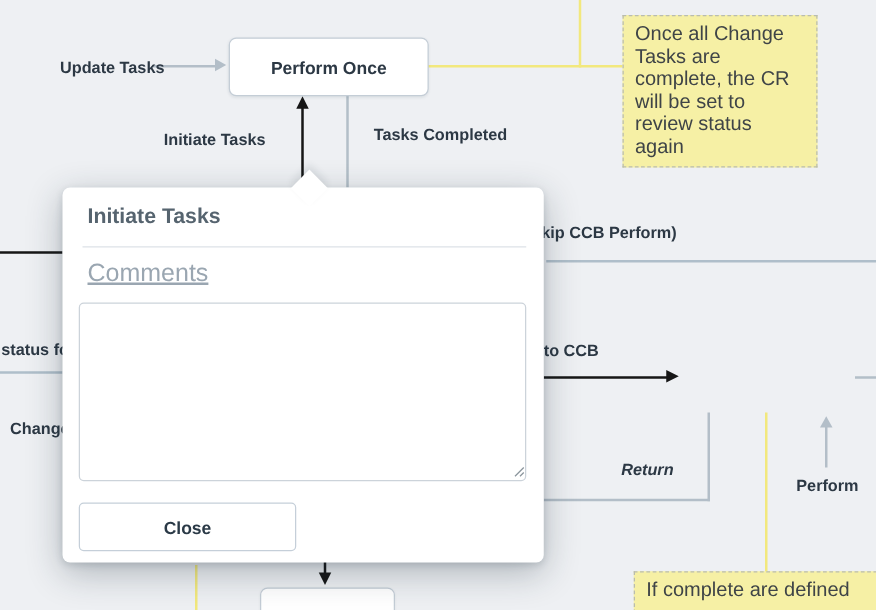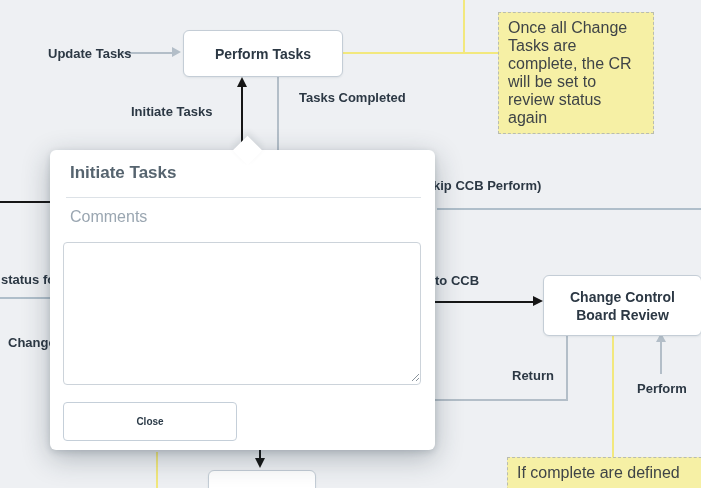"Perform Tasks" span { text: Tasks -> Once }
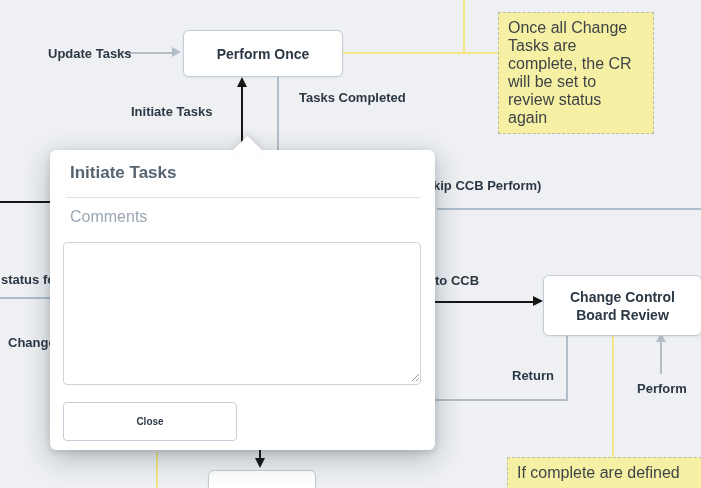"Tasks Completed" div.flabel { top: 90px -> 100px }
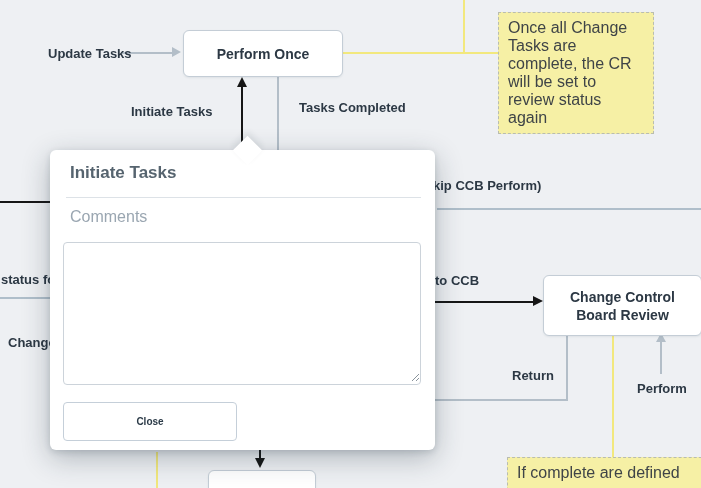"Comments" .modal-comments-label { font-size: 16px -> 20px; text-decoration: none -> underline }
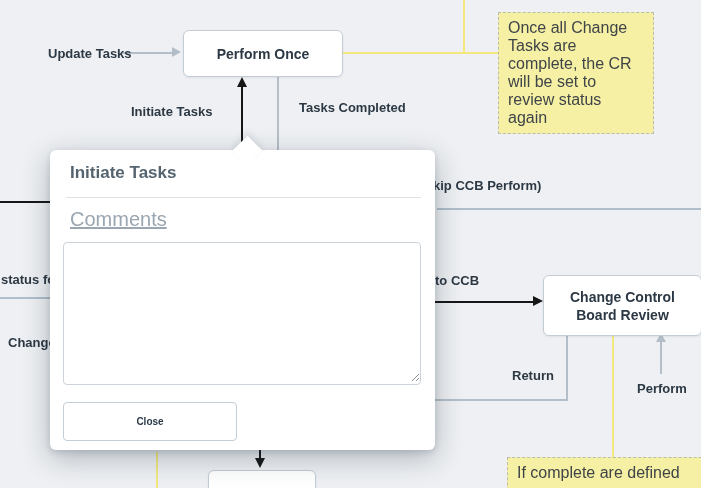"Change Control Board Review" div.node { html: <div> <span>Change Control Board Review</span> </div> -> none }
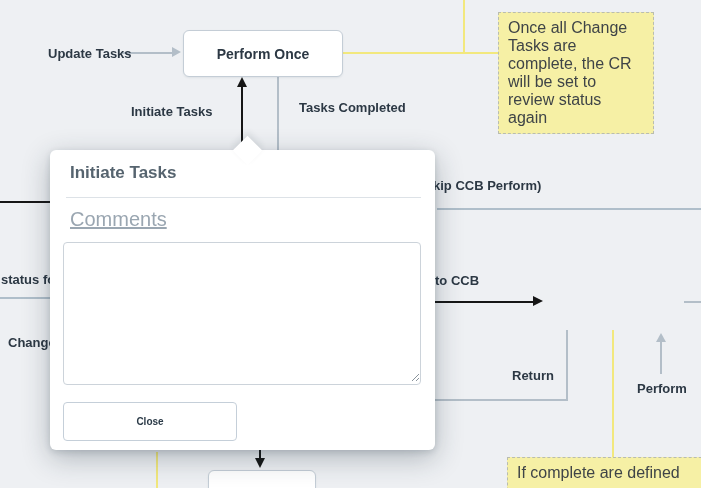"Return" div.flabel { font-style: none -> italic; left: 512px -> 497px }
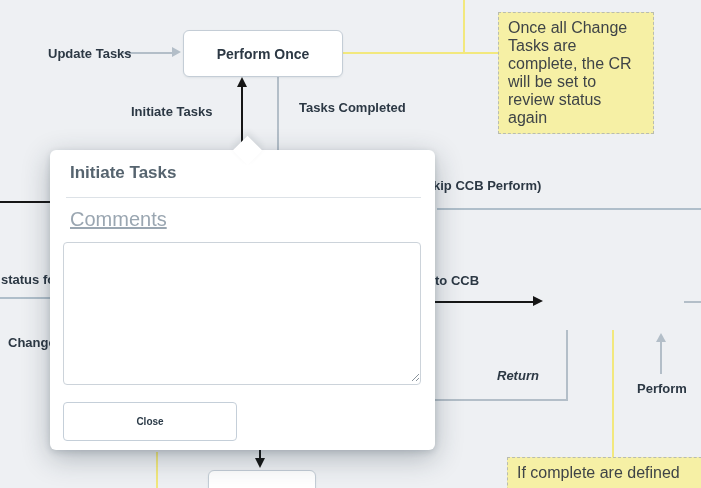"Close" .modal-btn { font-size: 10px -> 14px }
